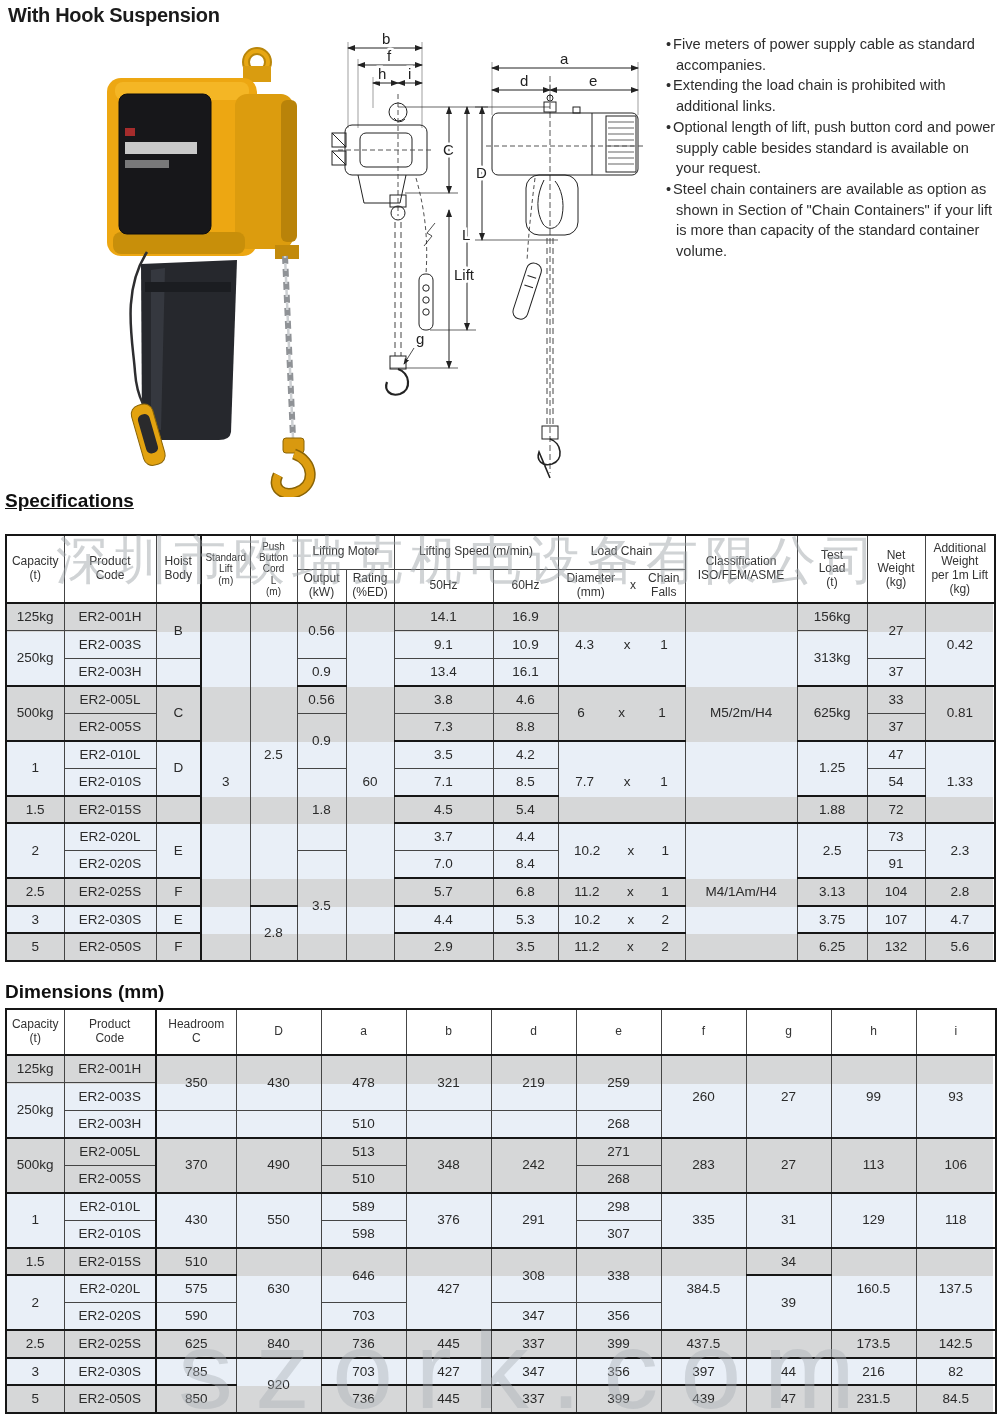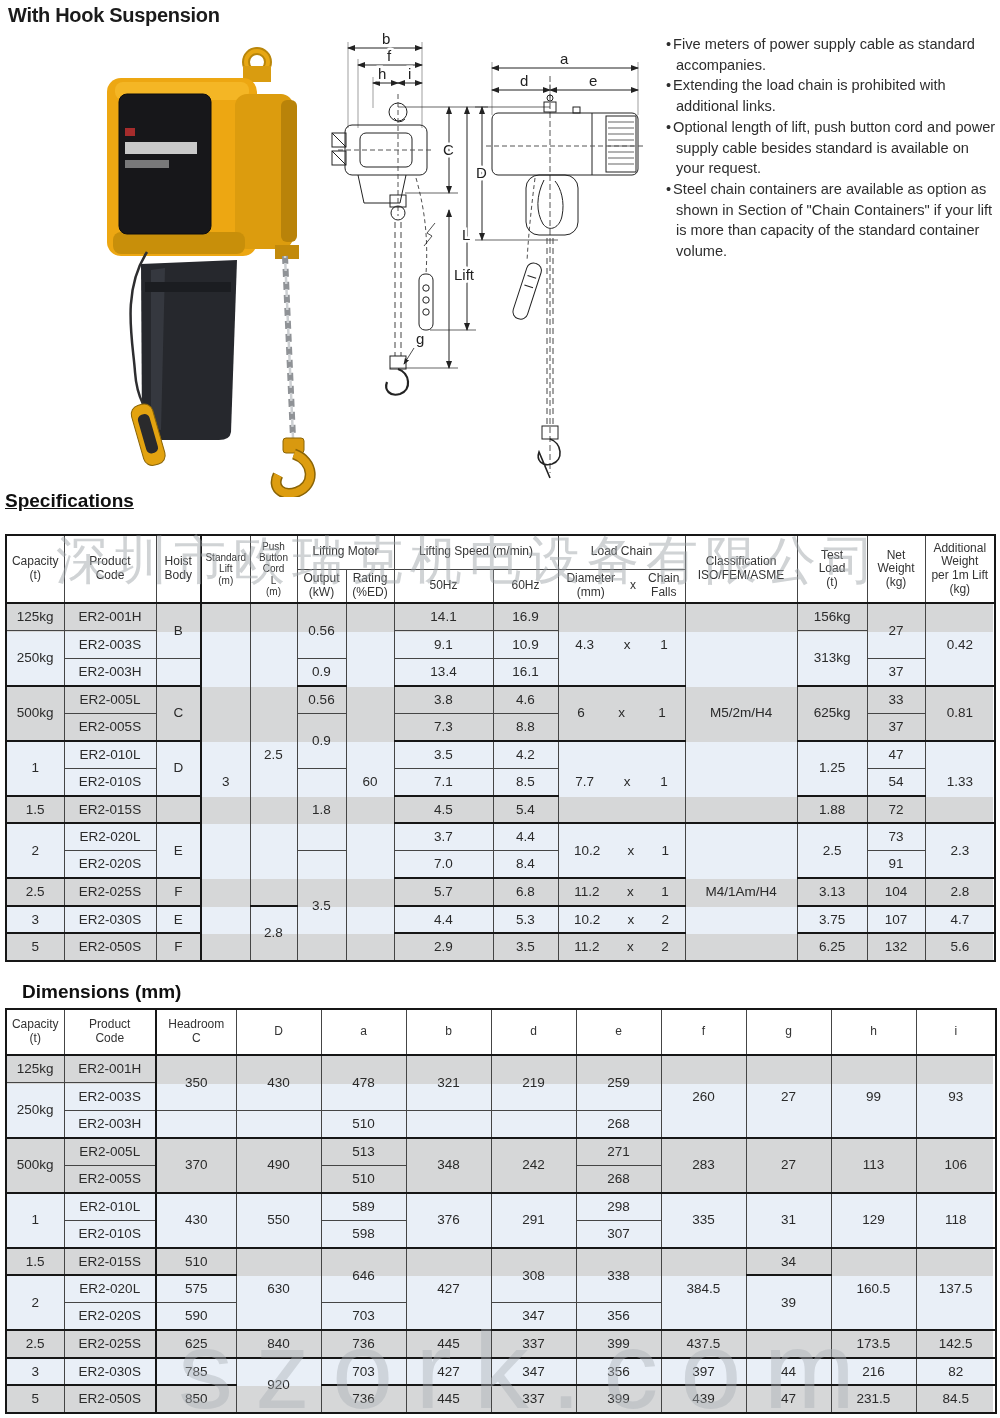"Dimensions (mm)" #dims-title { margin-left: 17px -> none }
